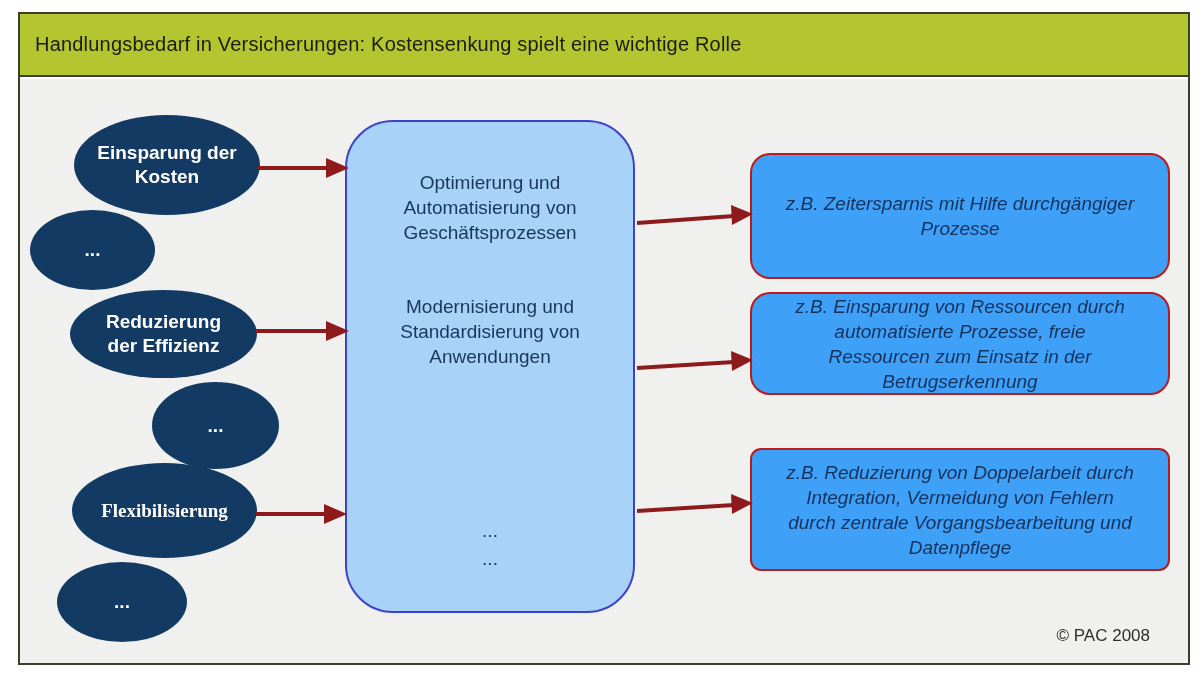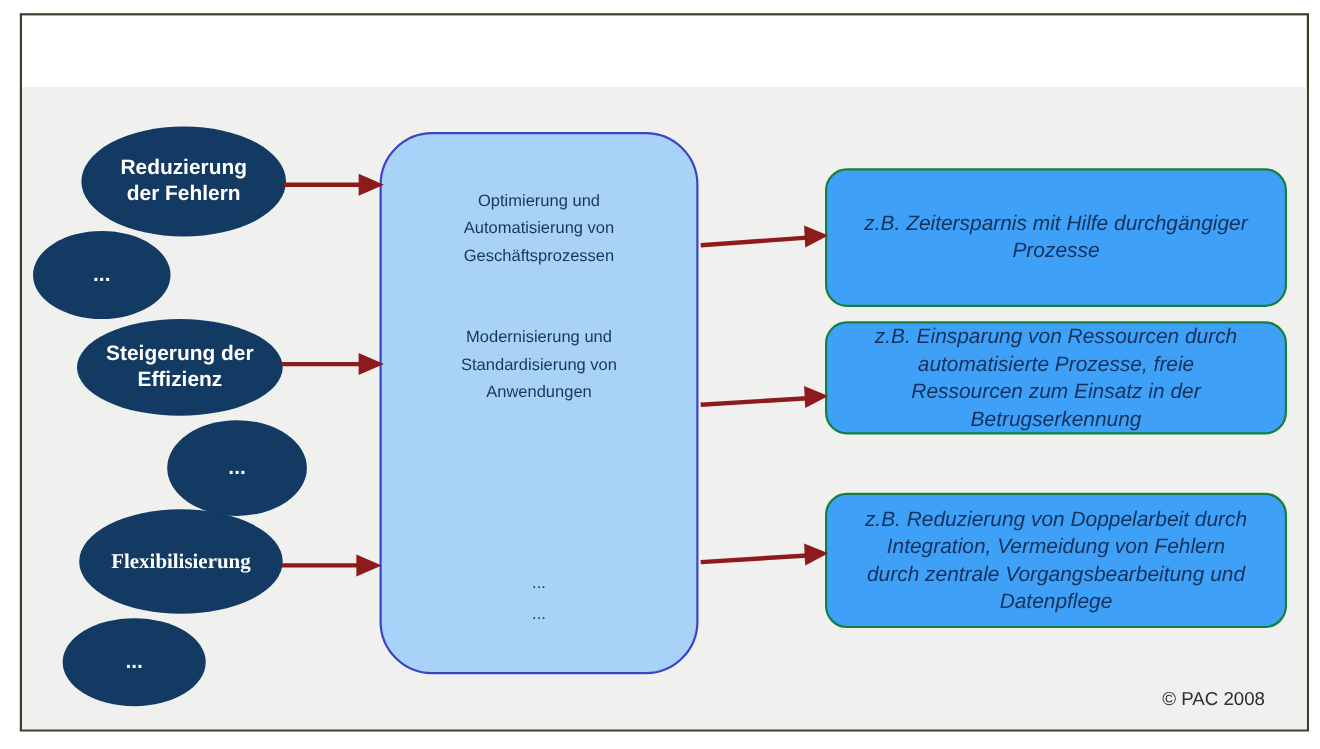"Handlungsbedarf in Versicherungen:" div.header-bar { html: none -> <div> <span>Handlungsbedarf in Versicherungen: Kostensenkung spielt eine wichtige Rolle</span> </div> }
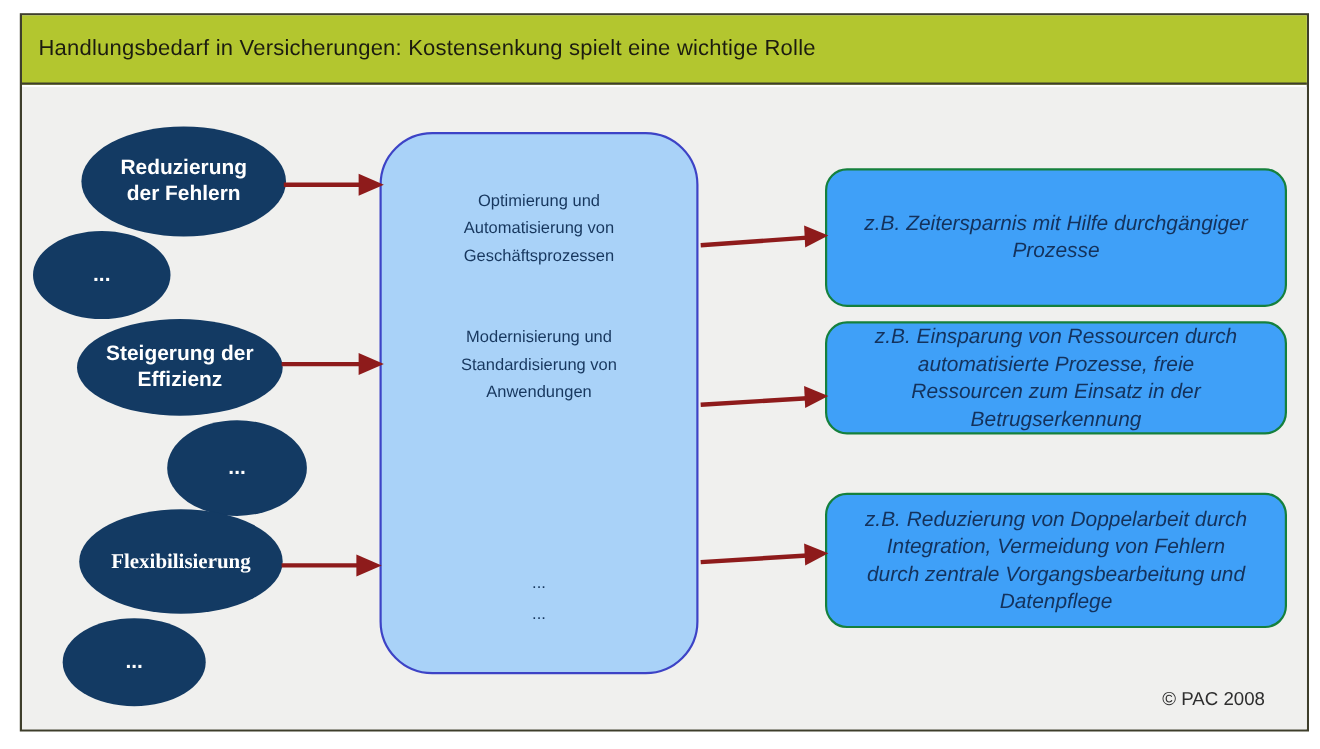"Reduzierung der Fehlern" span.lbl { text: Reduzierung der Fehlern -> Einsparung der Kosten }
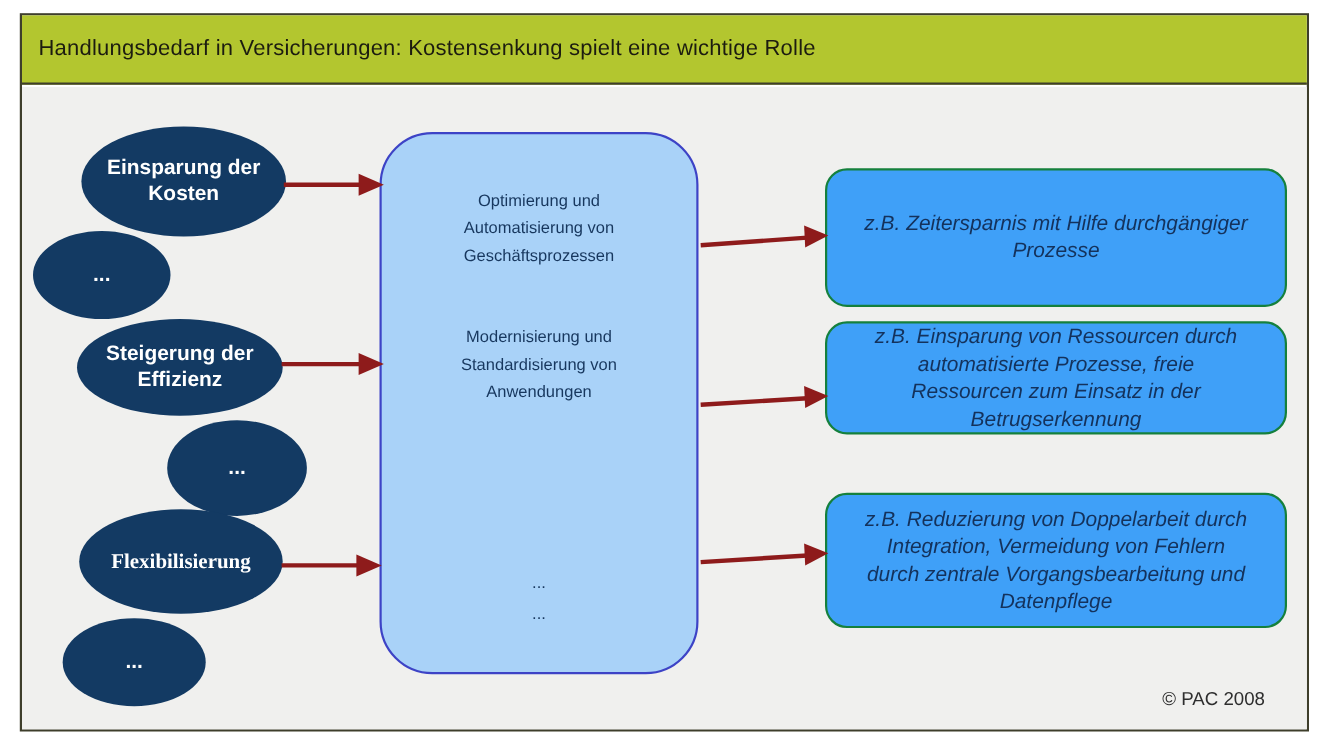"Optimierung und Automatisierung von" .measure { font-size: 15px -> 19px }
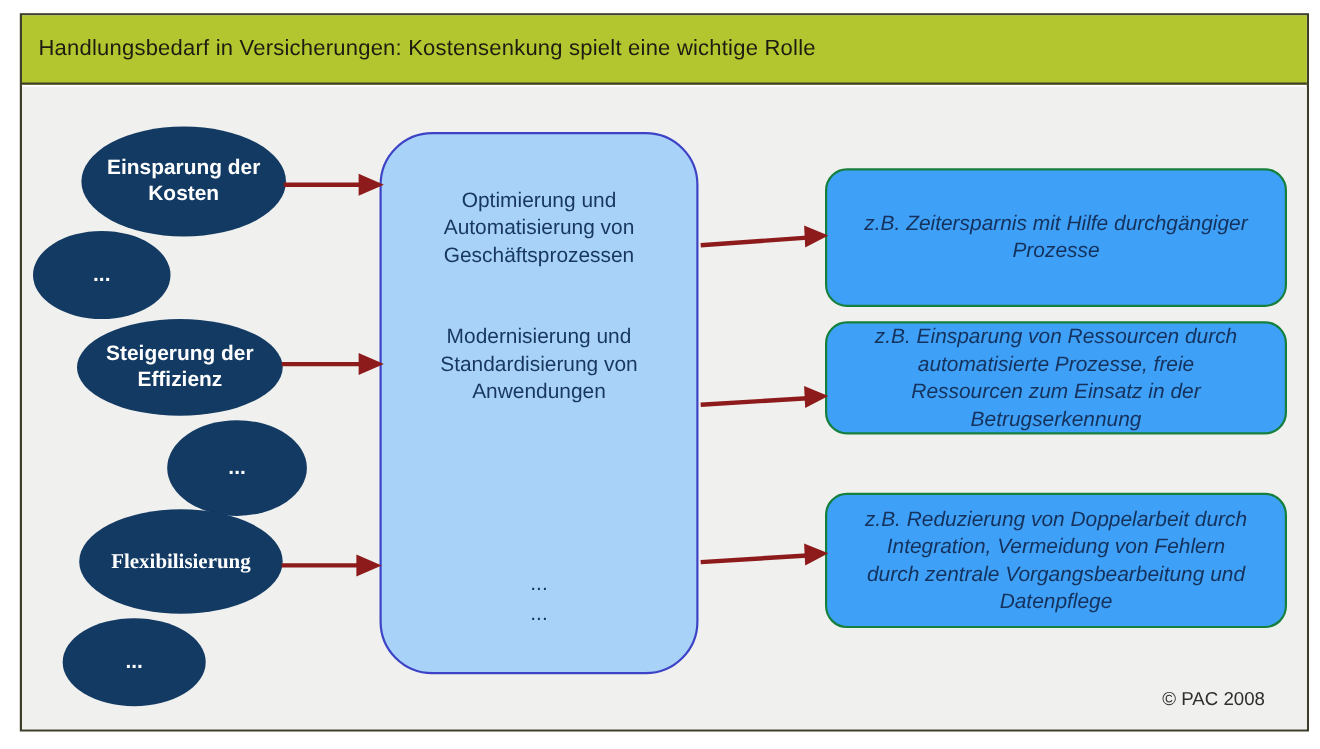"z.B. Zeitersparnis mit Hilfe" .benefit { border: 2px solid #15803d -> 2px solid #b91c1c }
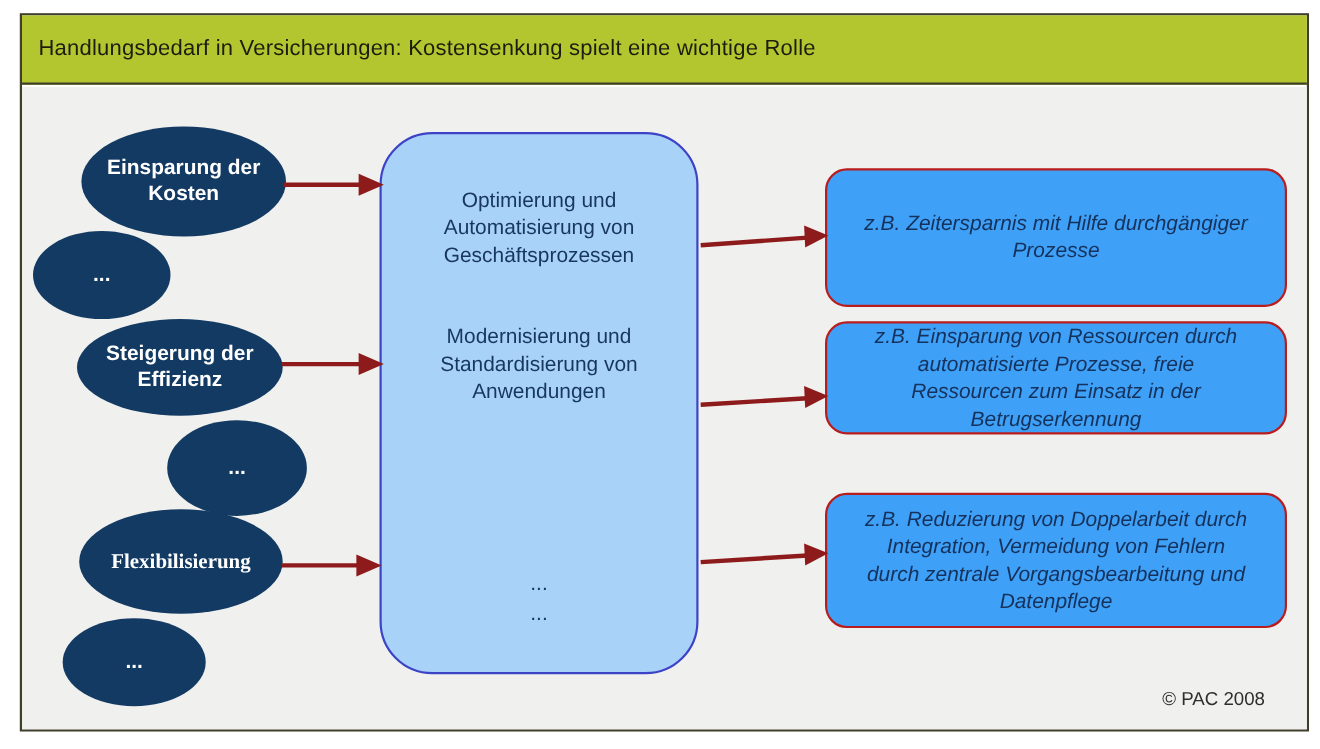"Steigerung der Effizienz" span.lbl { text: Steigerung -> Reduzierung }
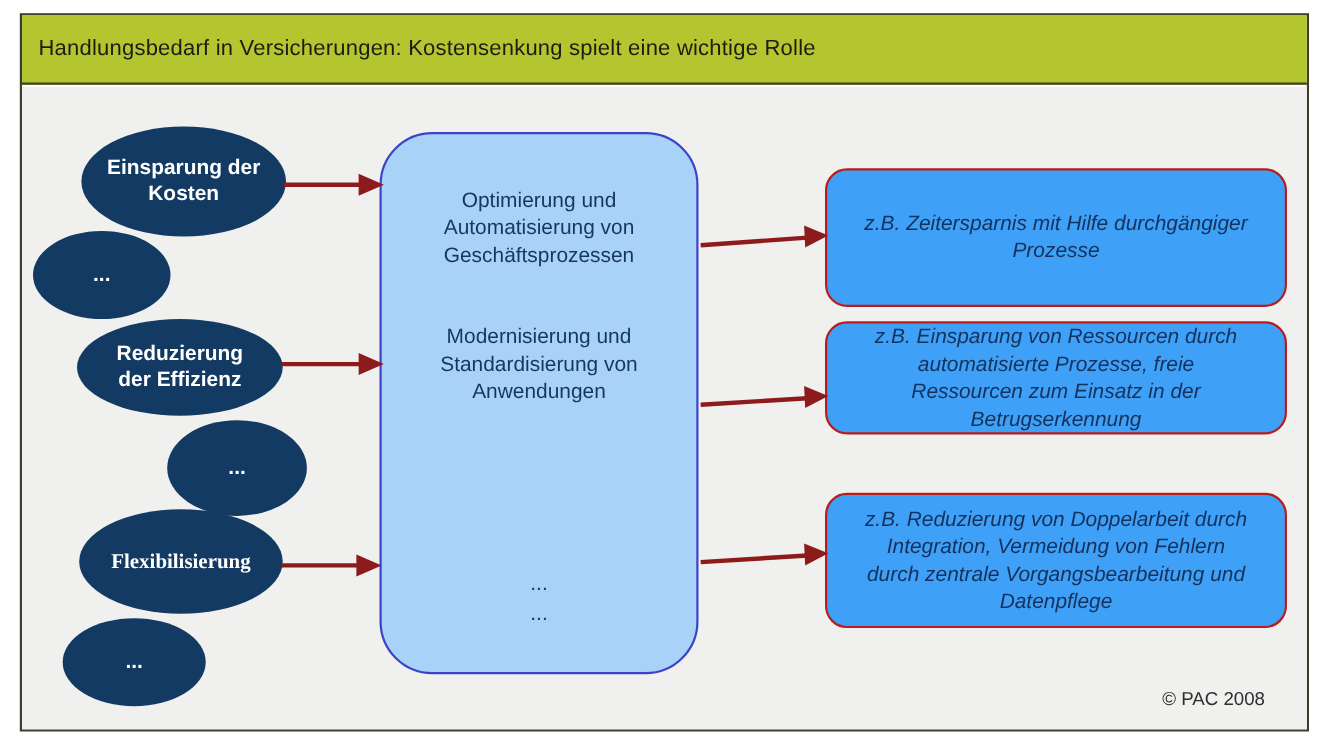"z.B. Reduzierung von Doppelarbeit durch" .b3 { border-radius: none -> 11px }
